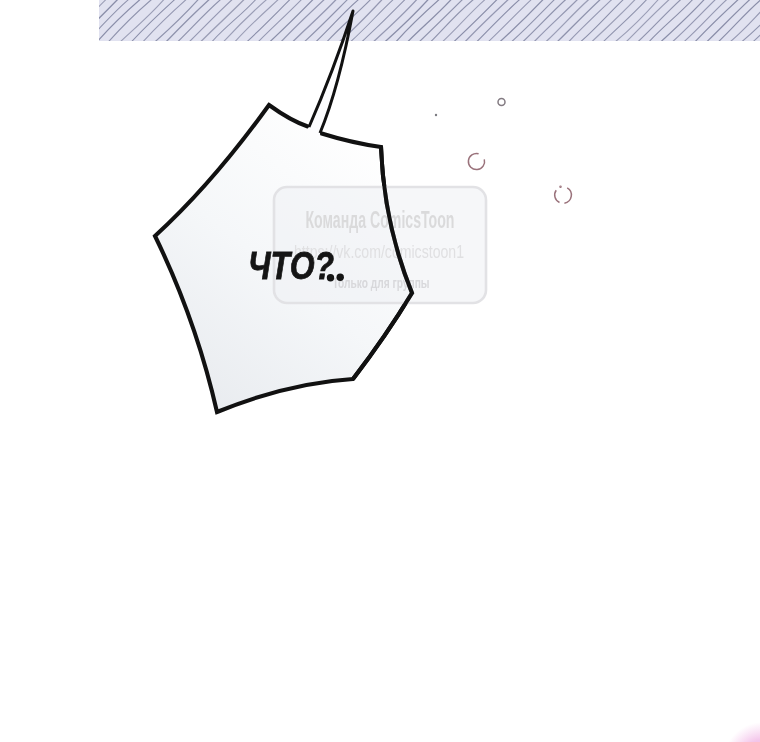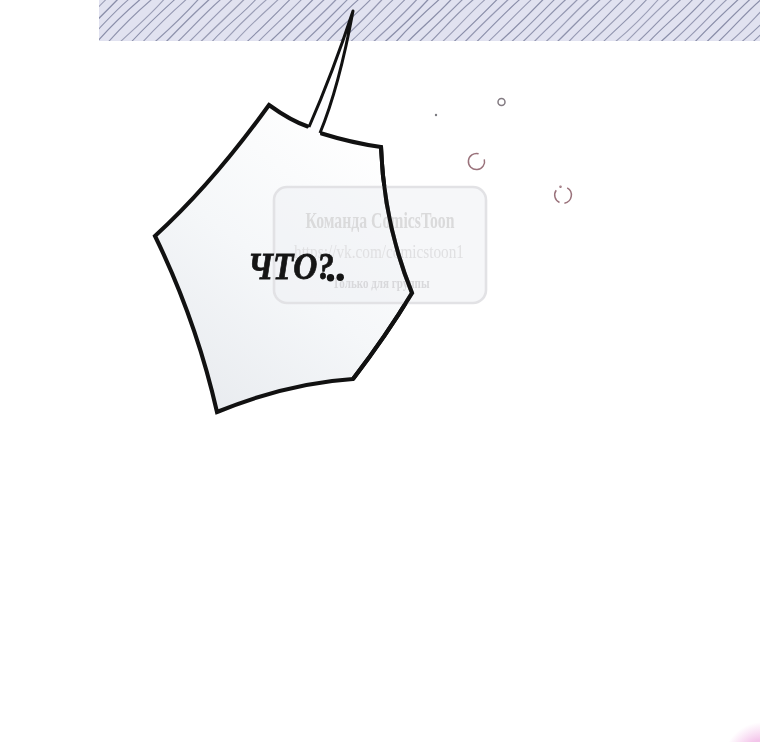"Команда ComicsToon" #panel { font-family: Liberation Serif, serif -> Liberation Sans, sans-serif }
